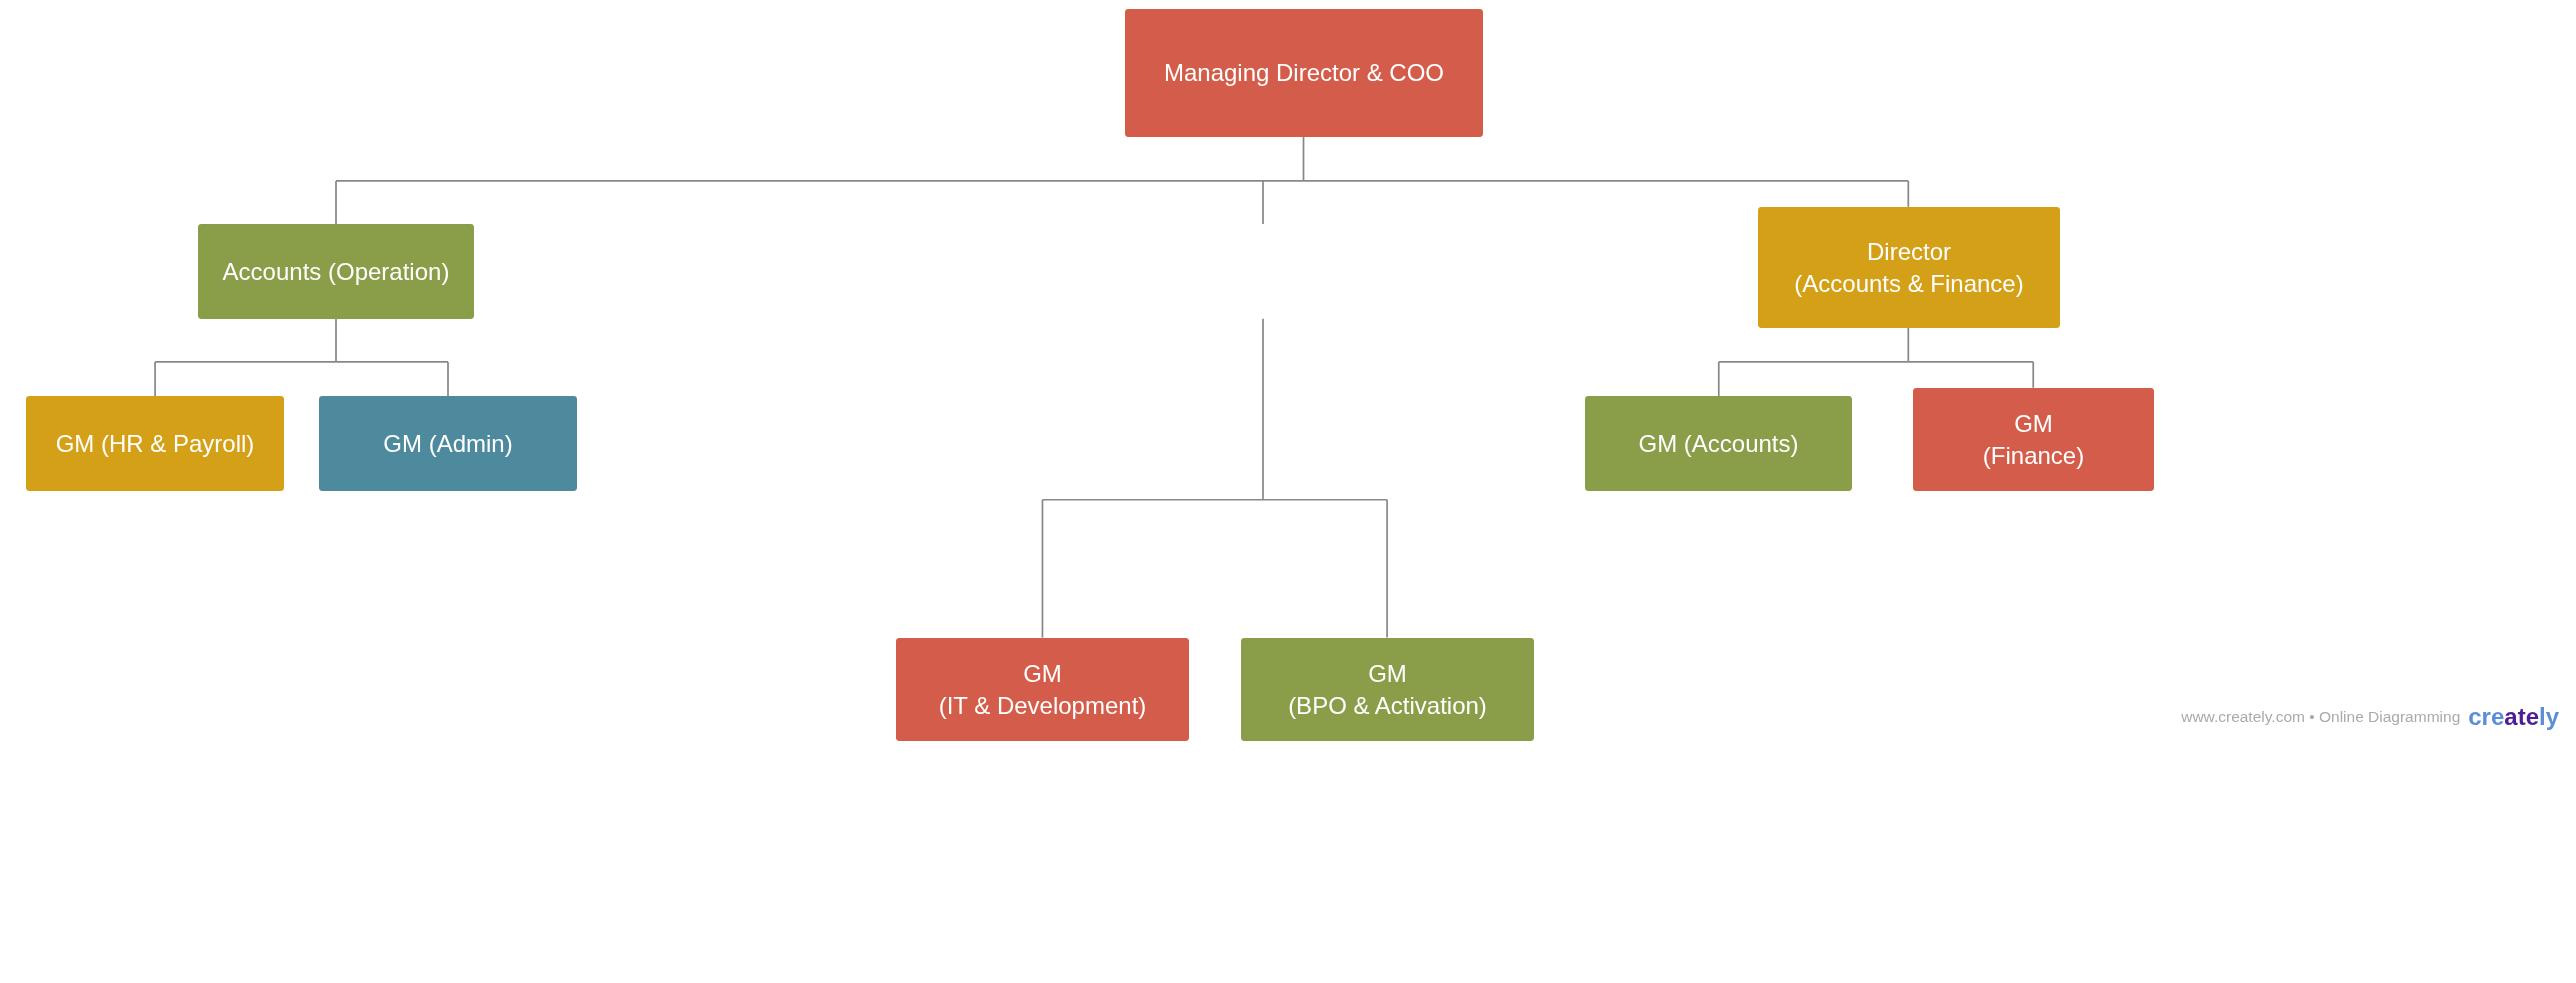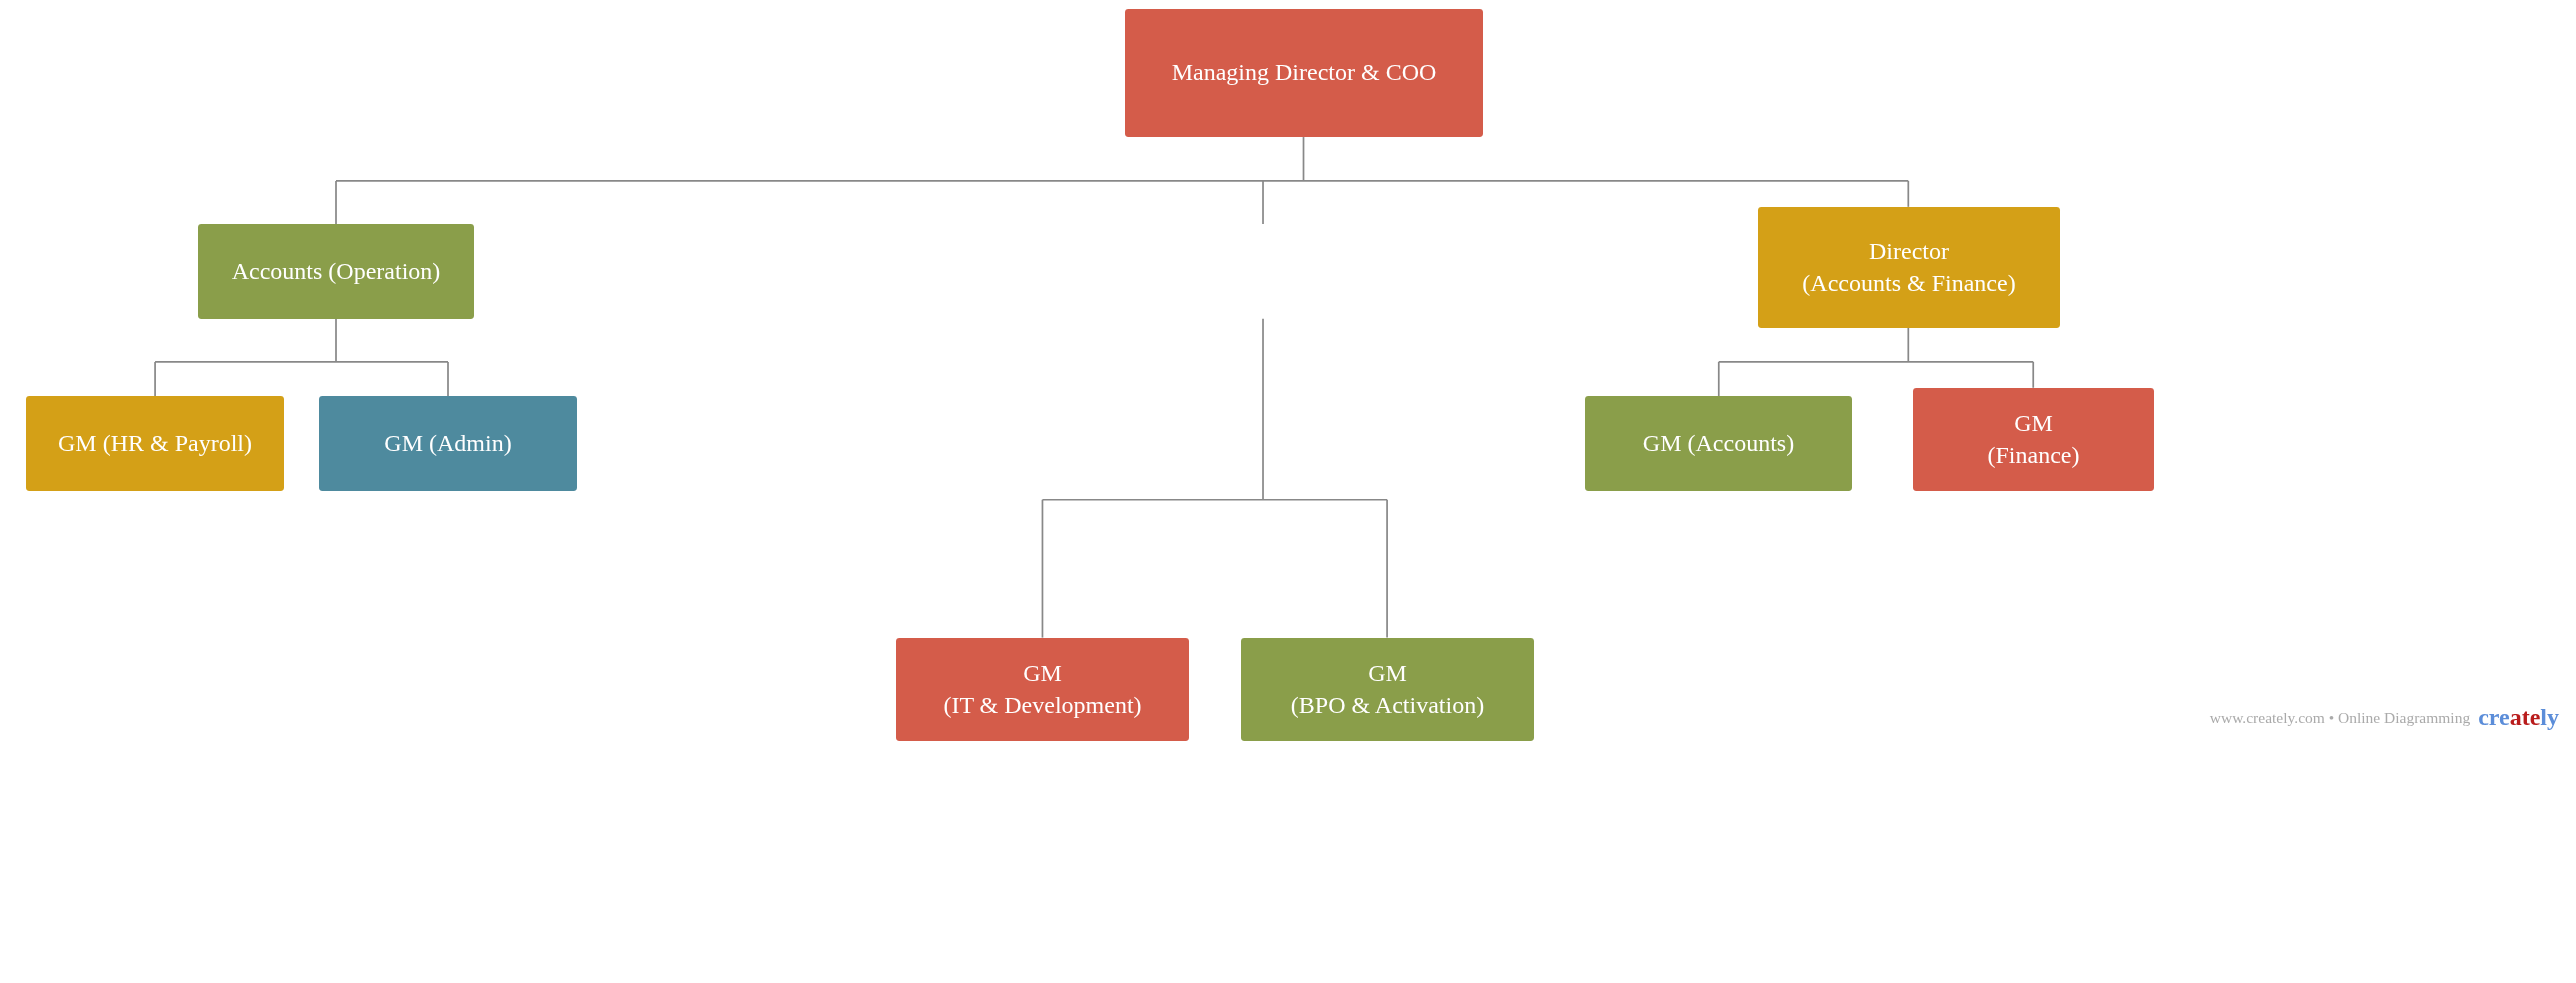"Managing Director & COO" .org-chart { font-family: Liberation Serif, serif -> none }
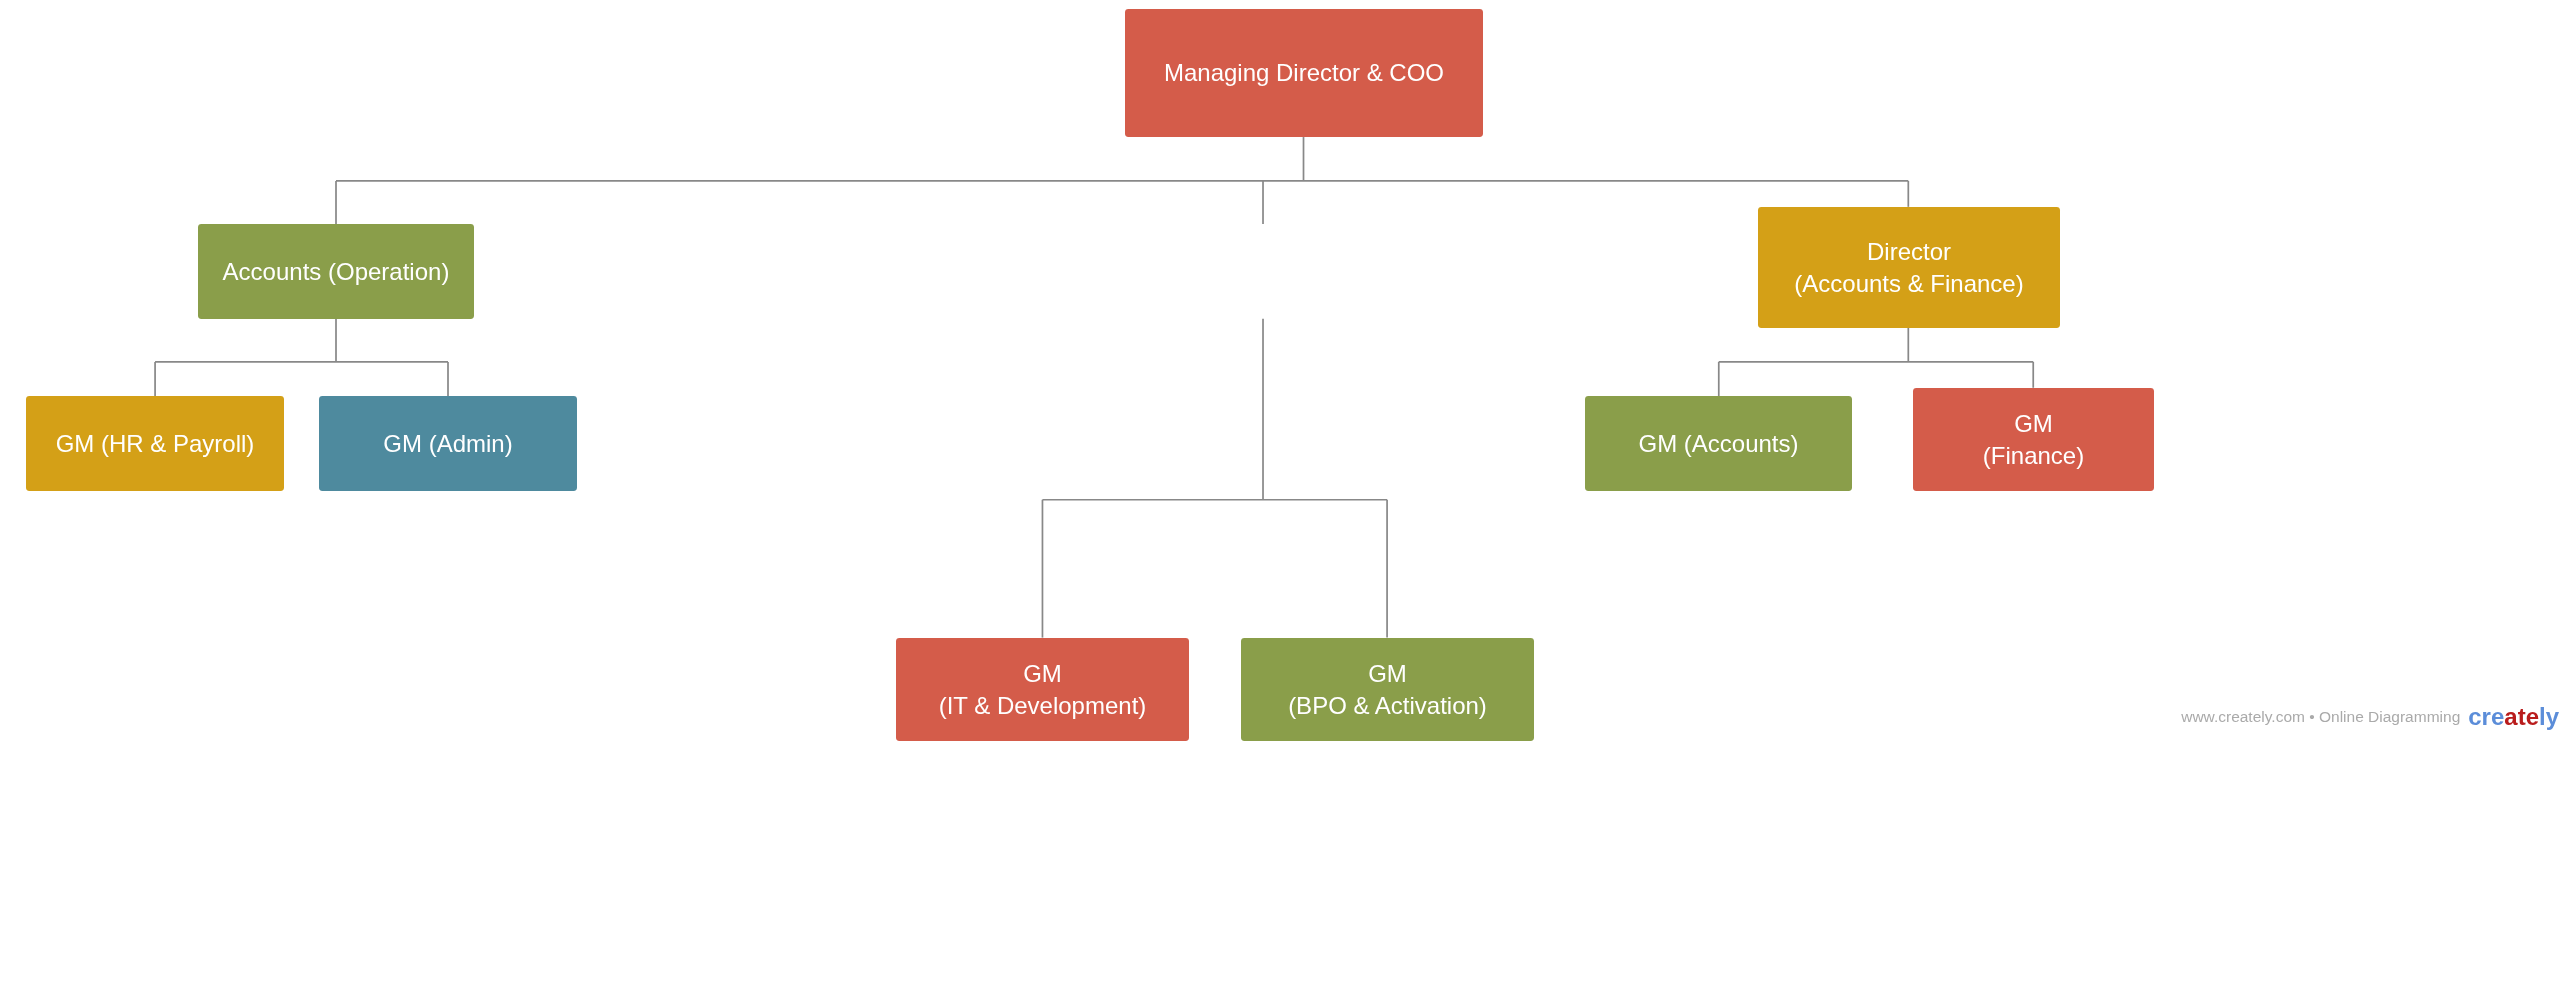"ate" .watermark-logo span { color: #b91c1c -> #4c1d95 }
